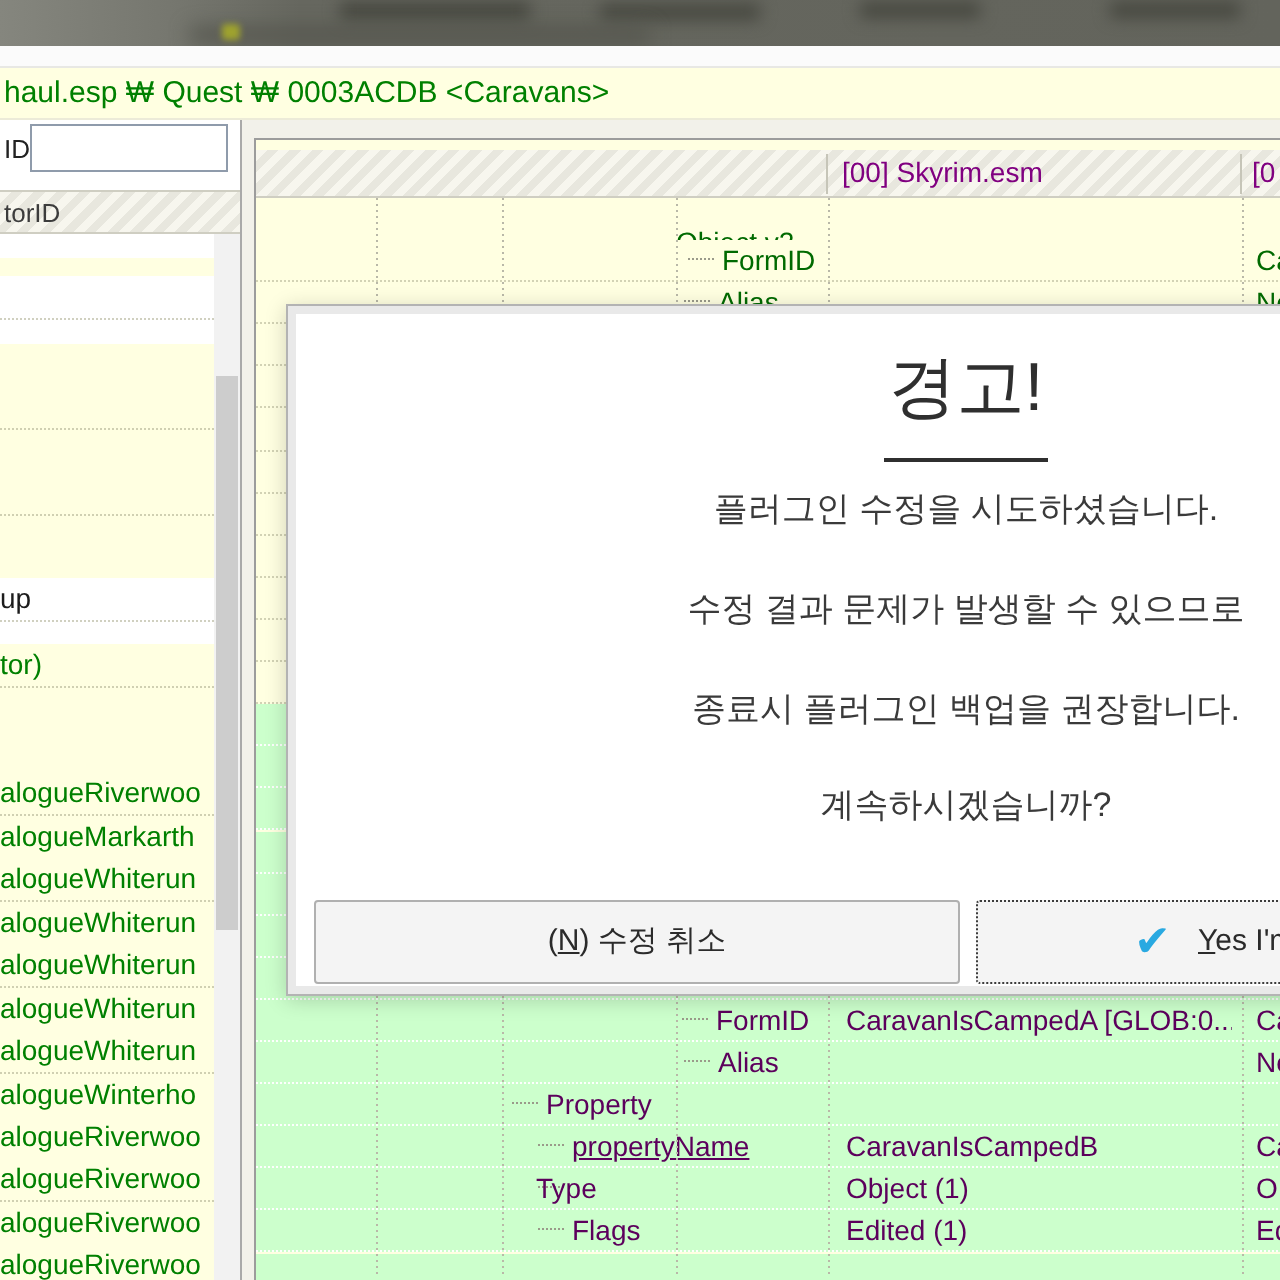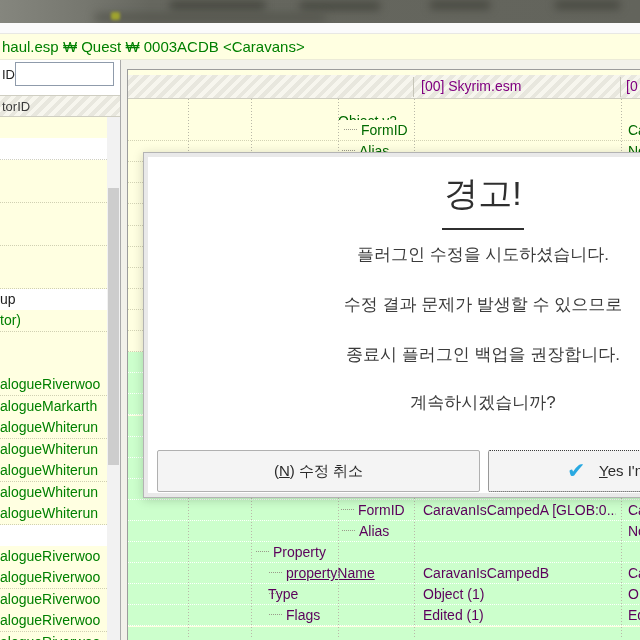"tor)" .lrow.y { margin-top: none -> 12px }
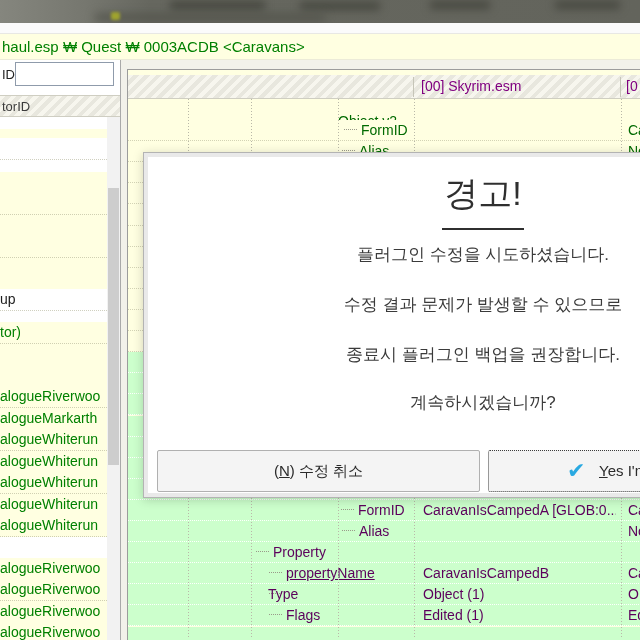"alogueWinterho" div.lrow { html: none -> <div>alogueWinterho</div> }
